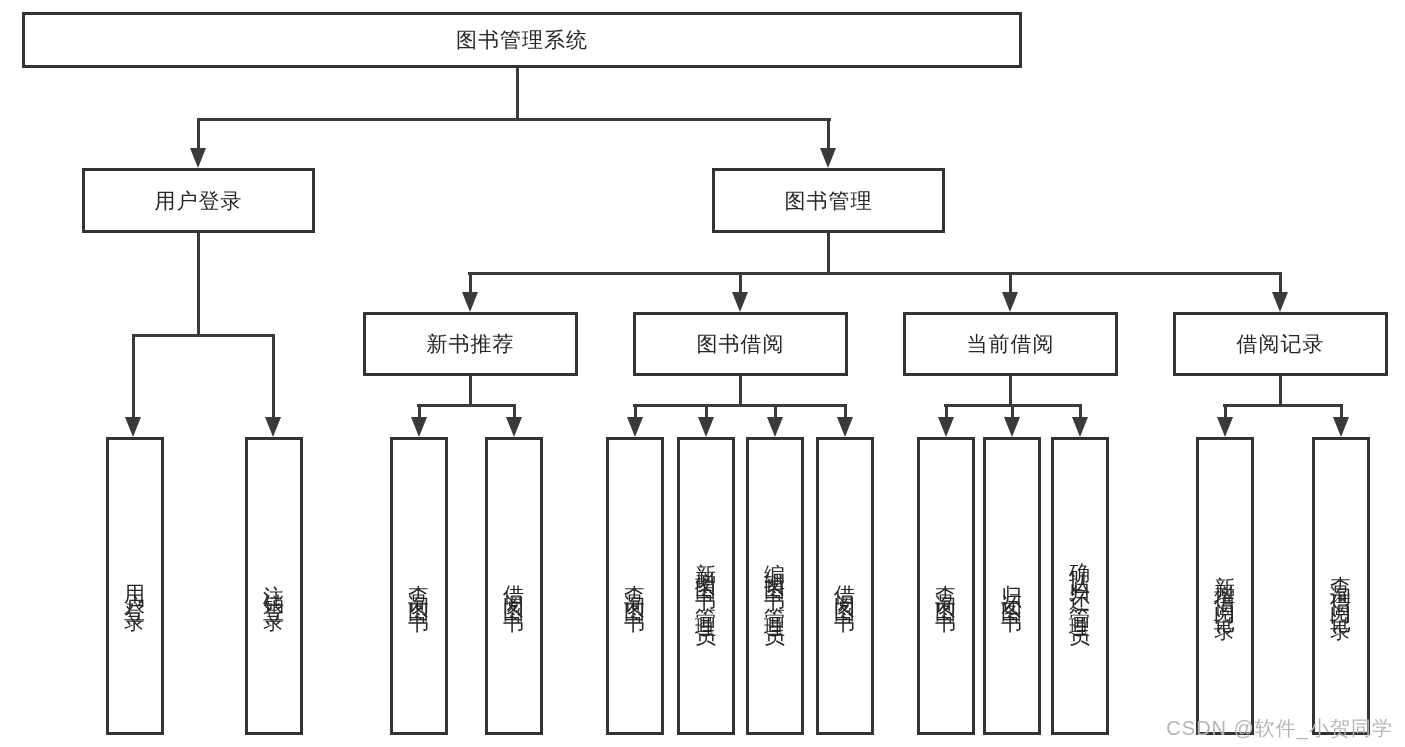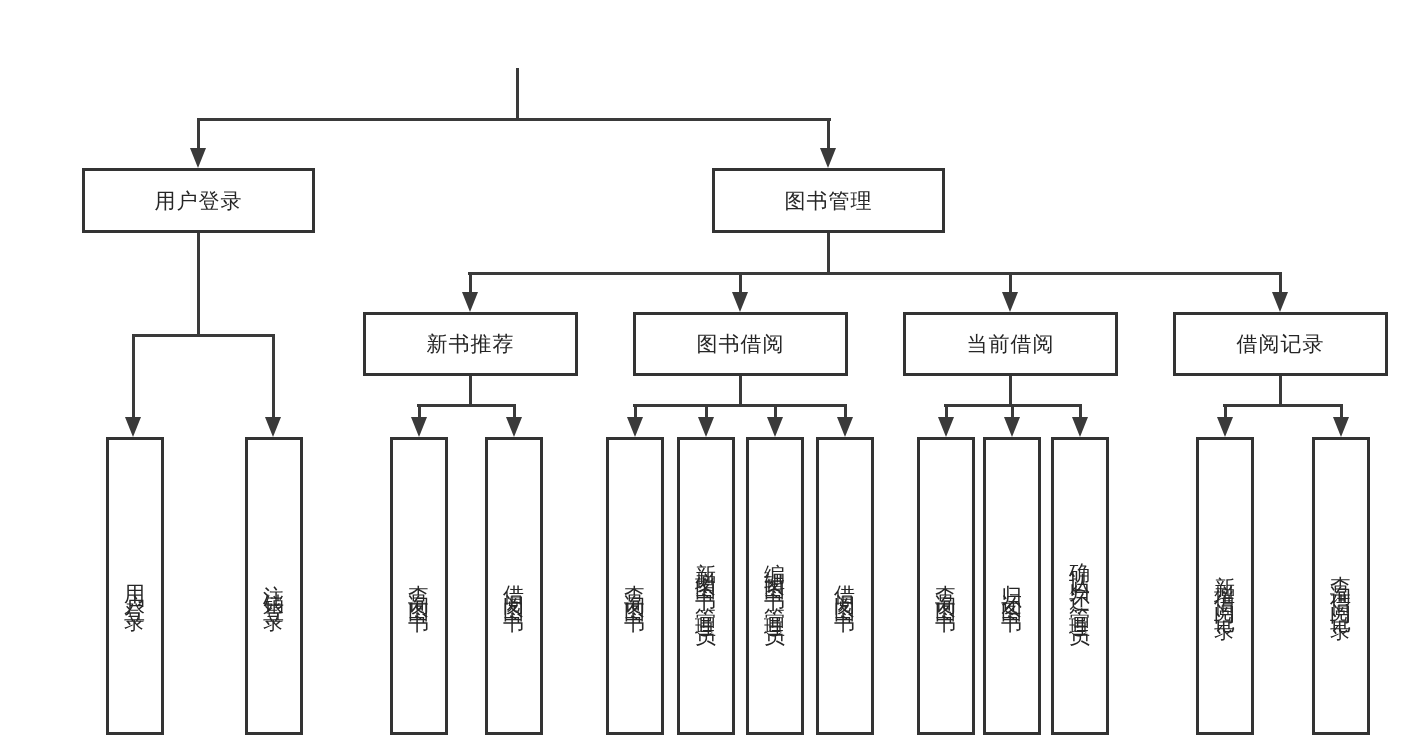"图书管理系统" div.node { html: none -> <div>图书管理系统</div> }
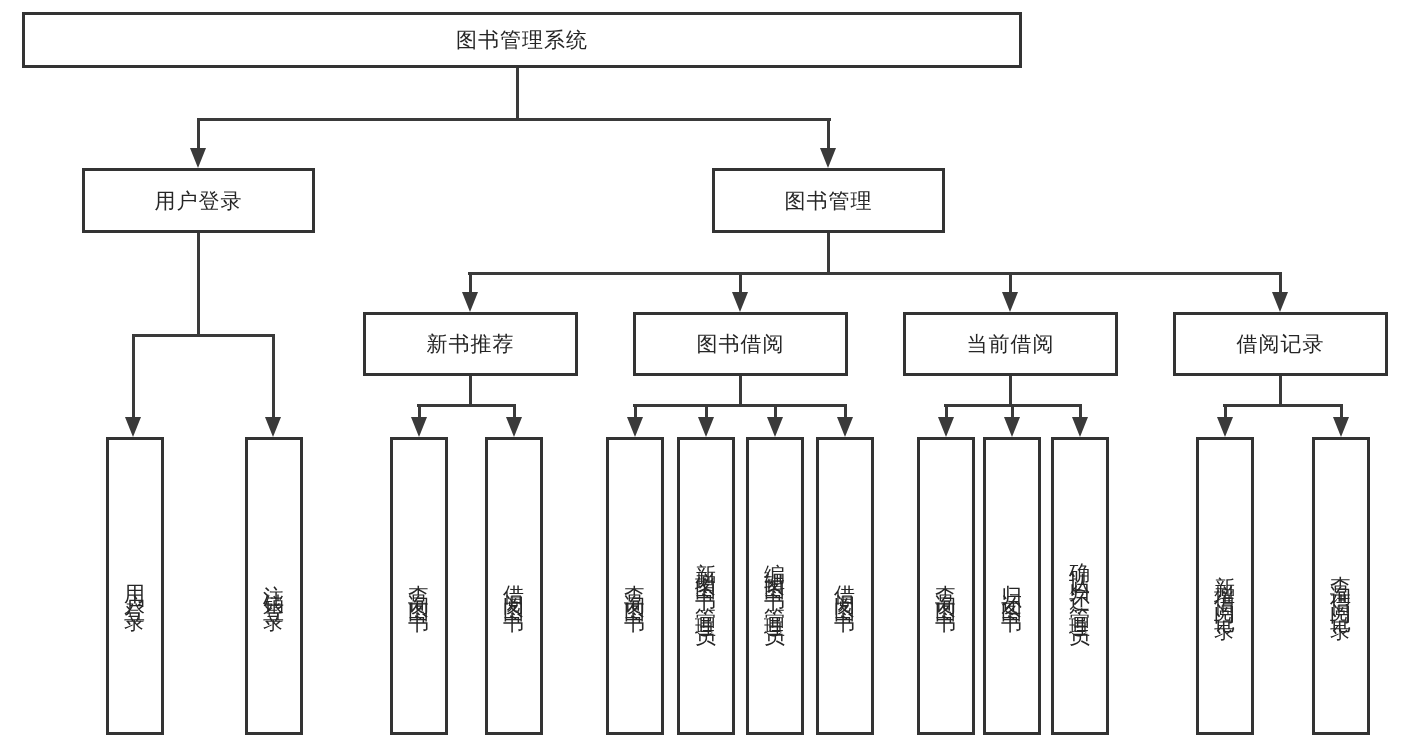"CSDN @软件_小贺同学" div.watermark { html: none -> <div>CSDN @软件_小贺同学</div> }
